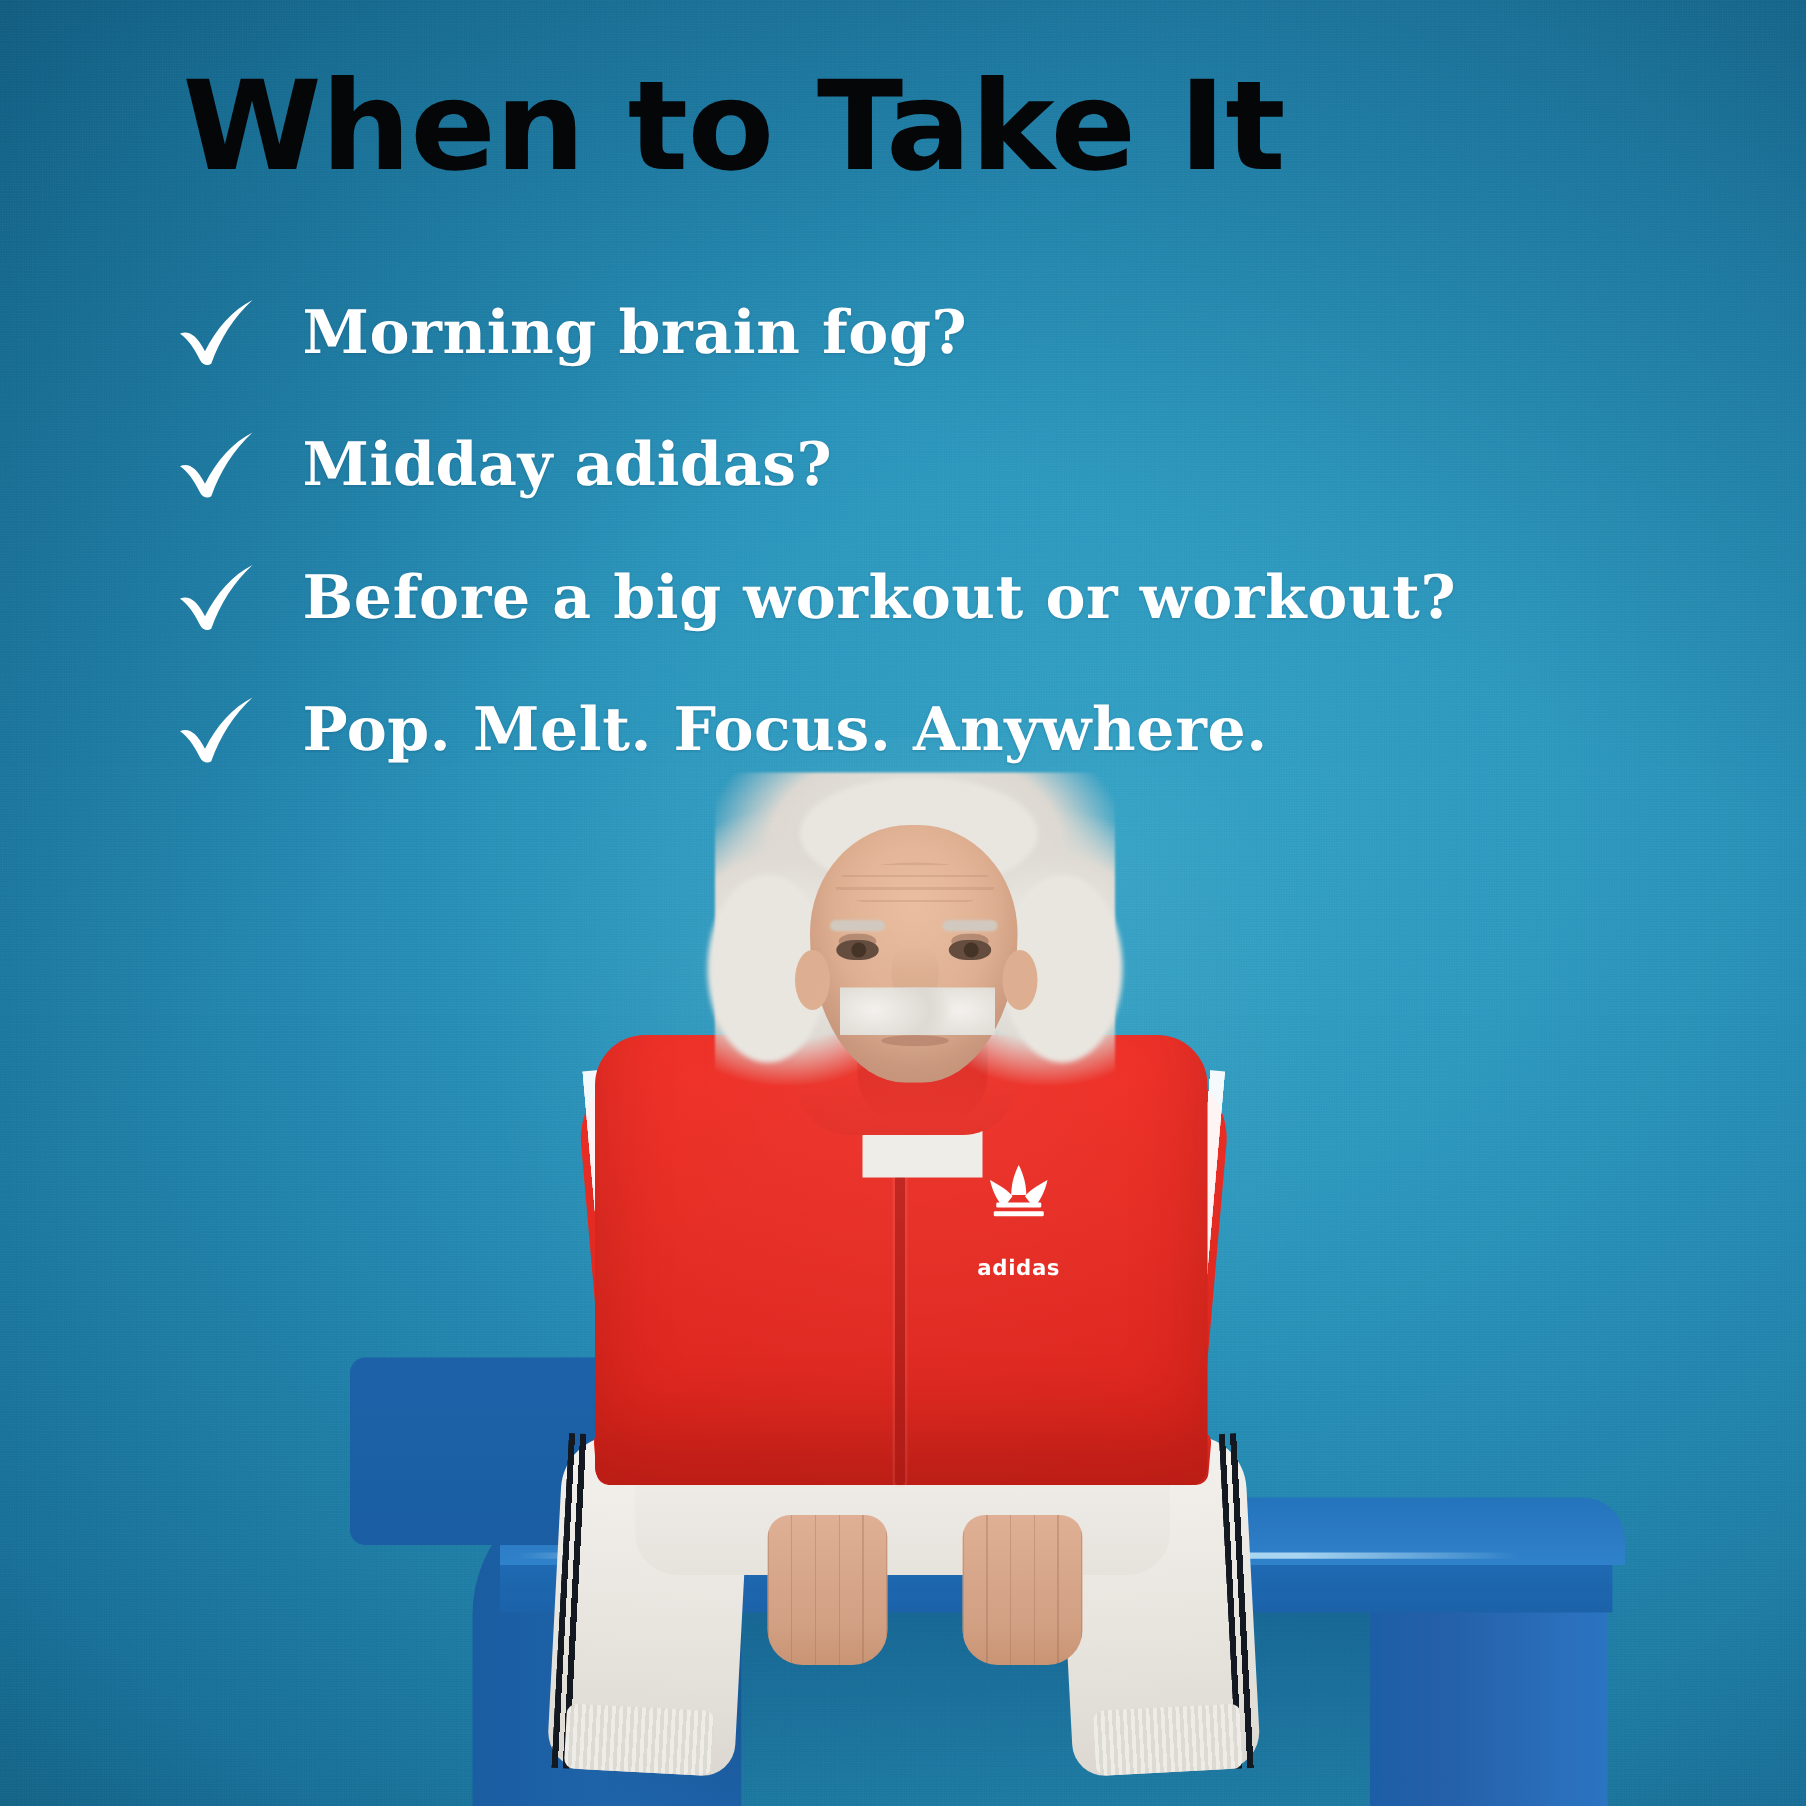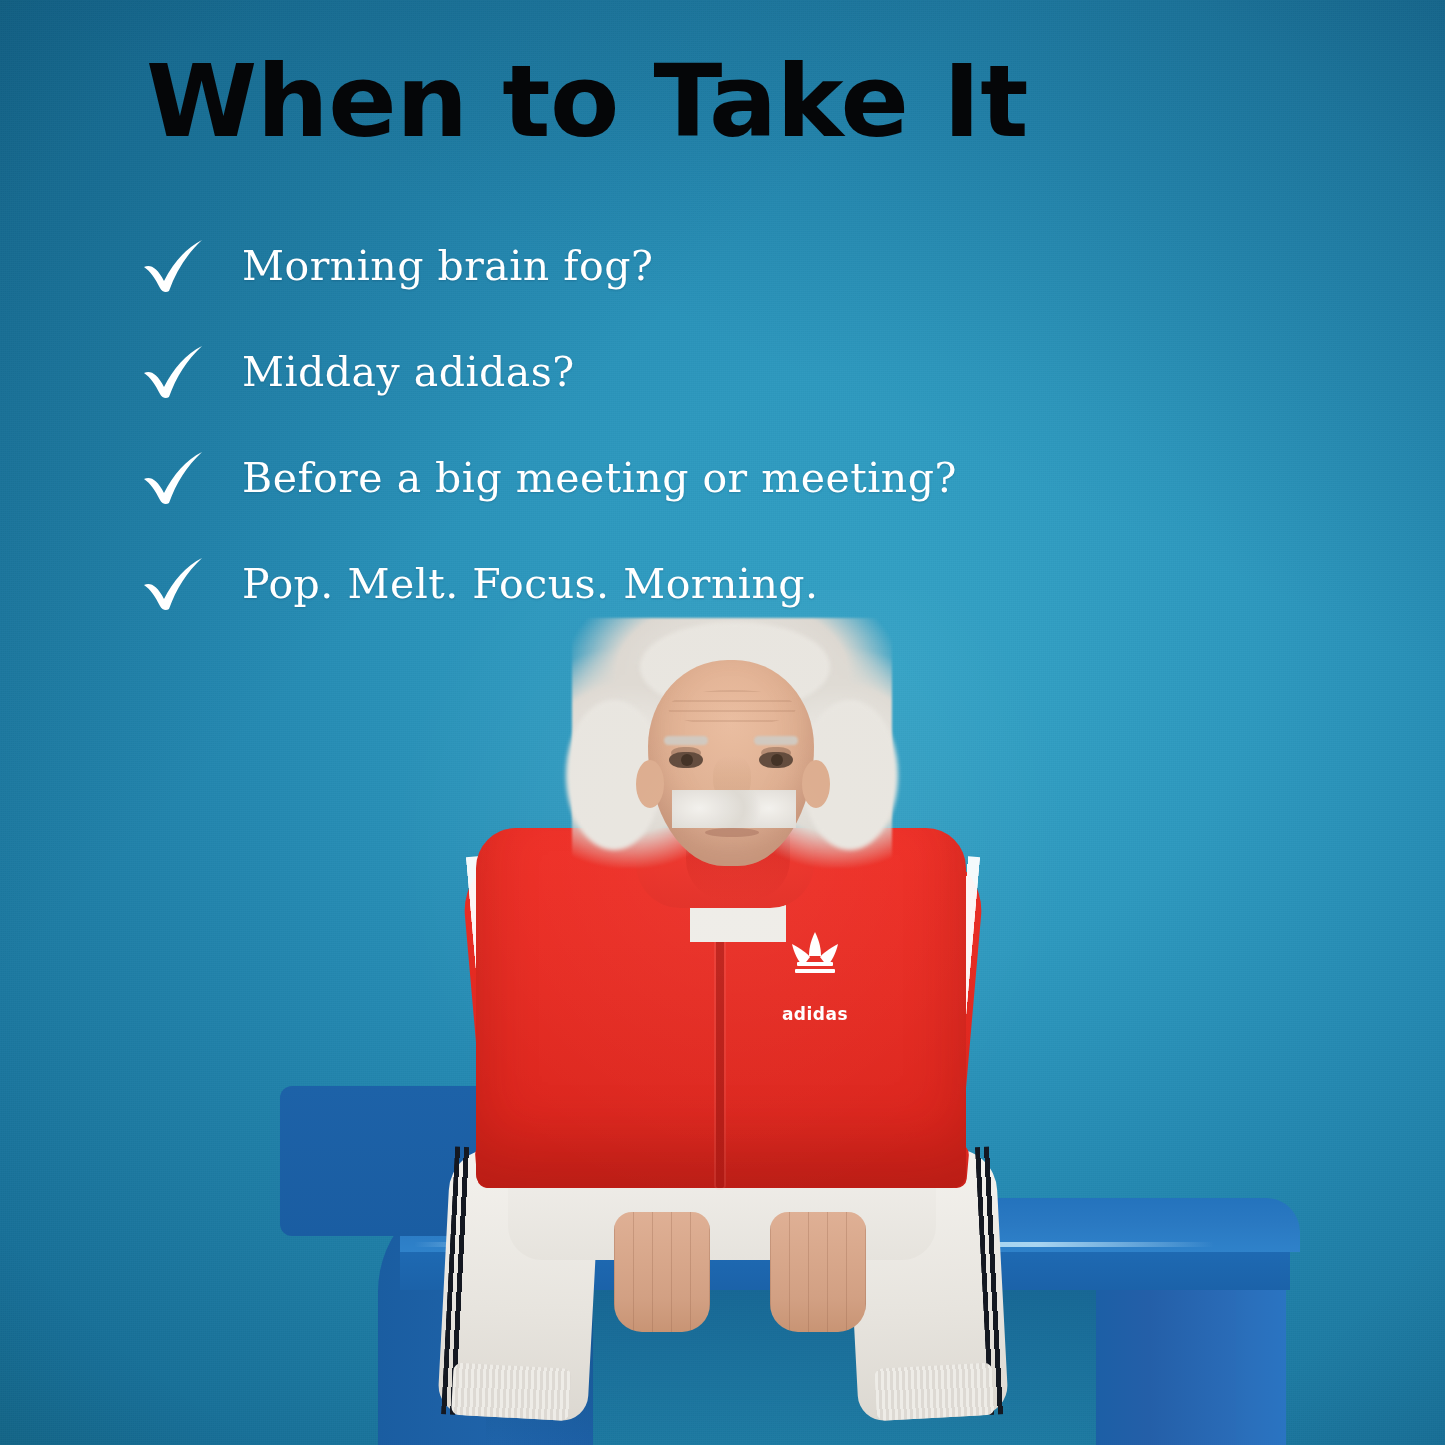"Morning brain fog?" .check-text { font-size: 41px -> 48px; font-weight: none -> bold }
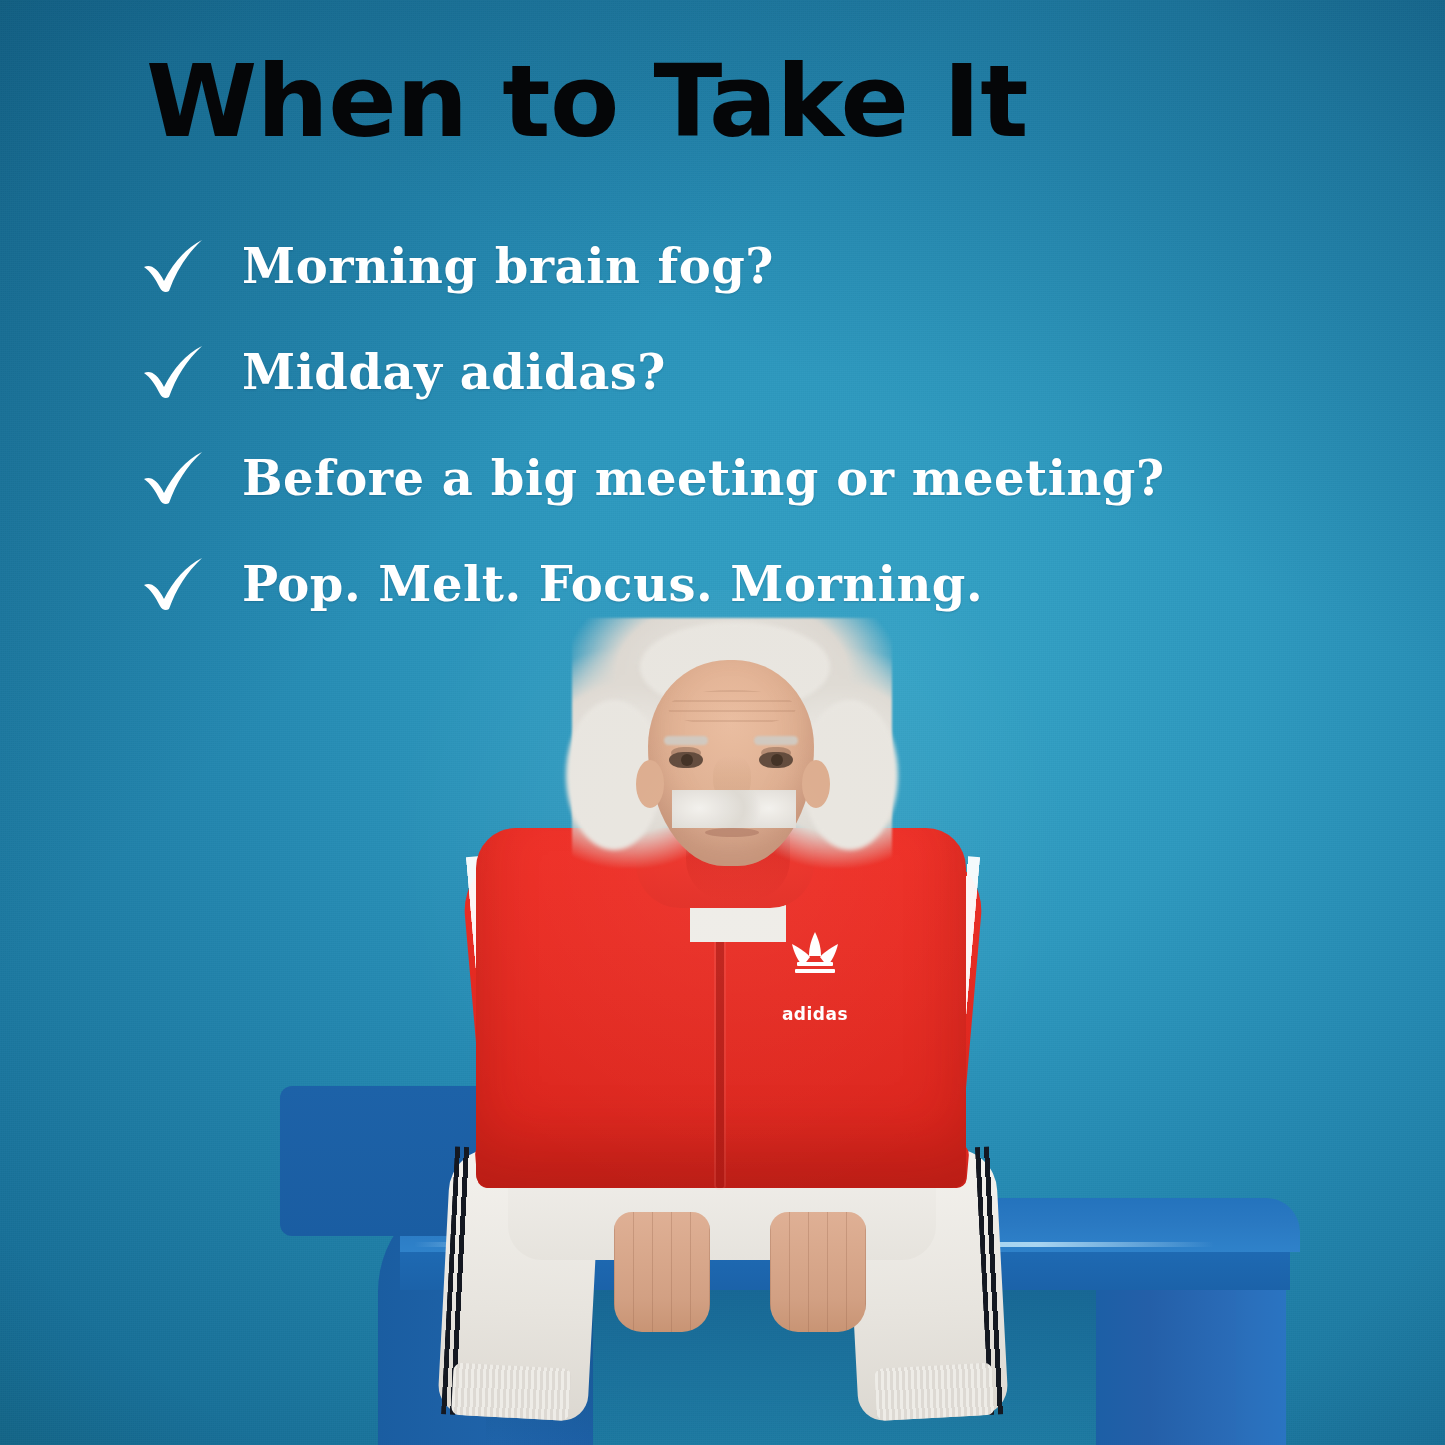"Before a big meeting or" span.check-text { text: meeting or meeting -> workout or workout }
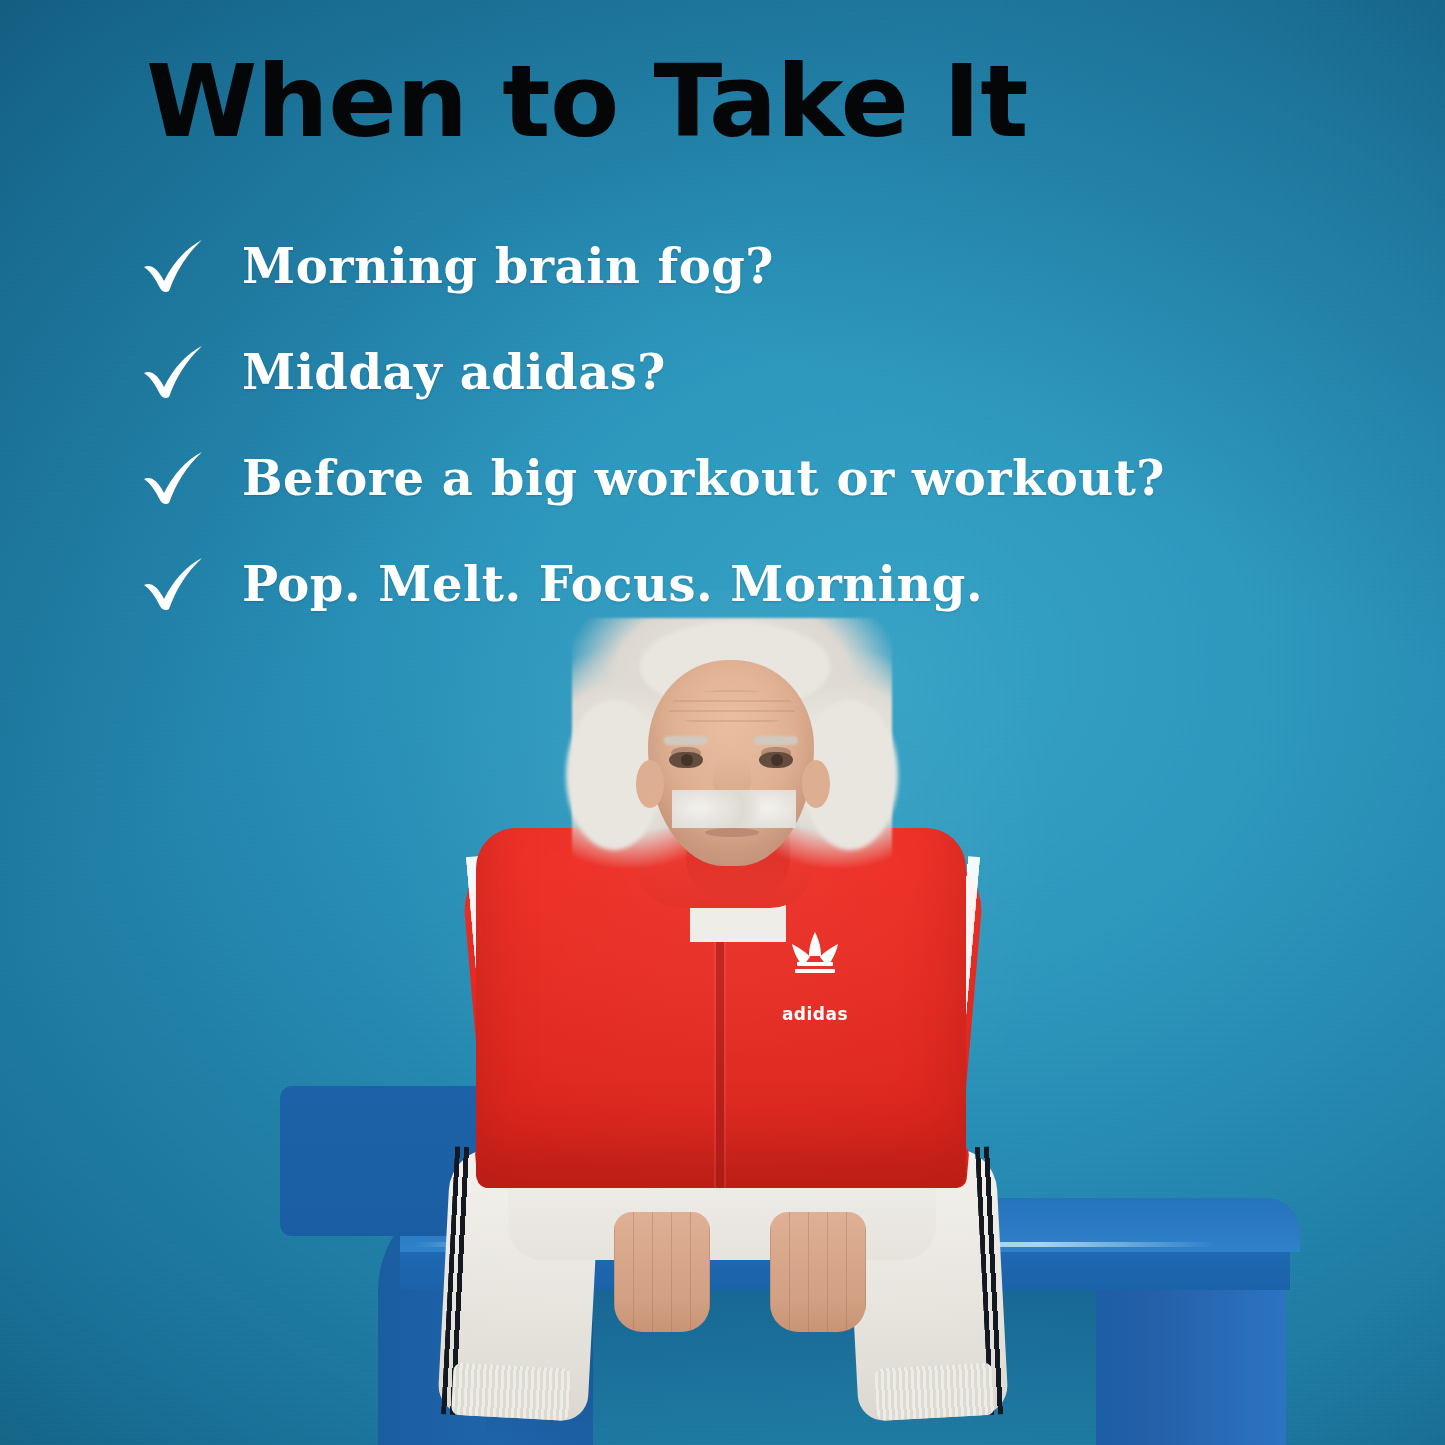"Pop. Melt. Focus. Morning." span.check-text { text: Morning -> Anywhere }
